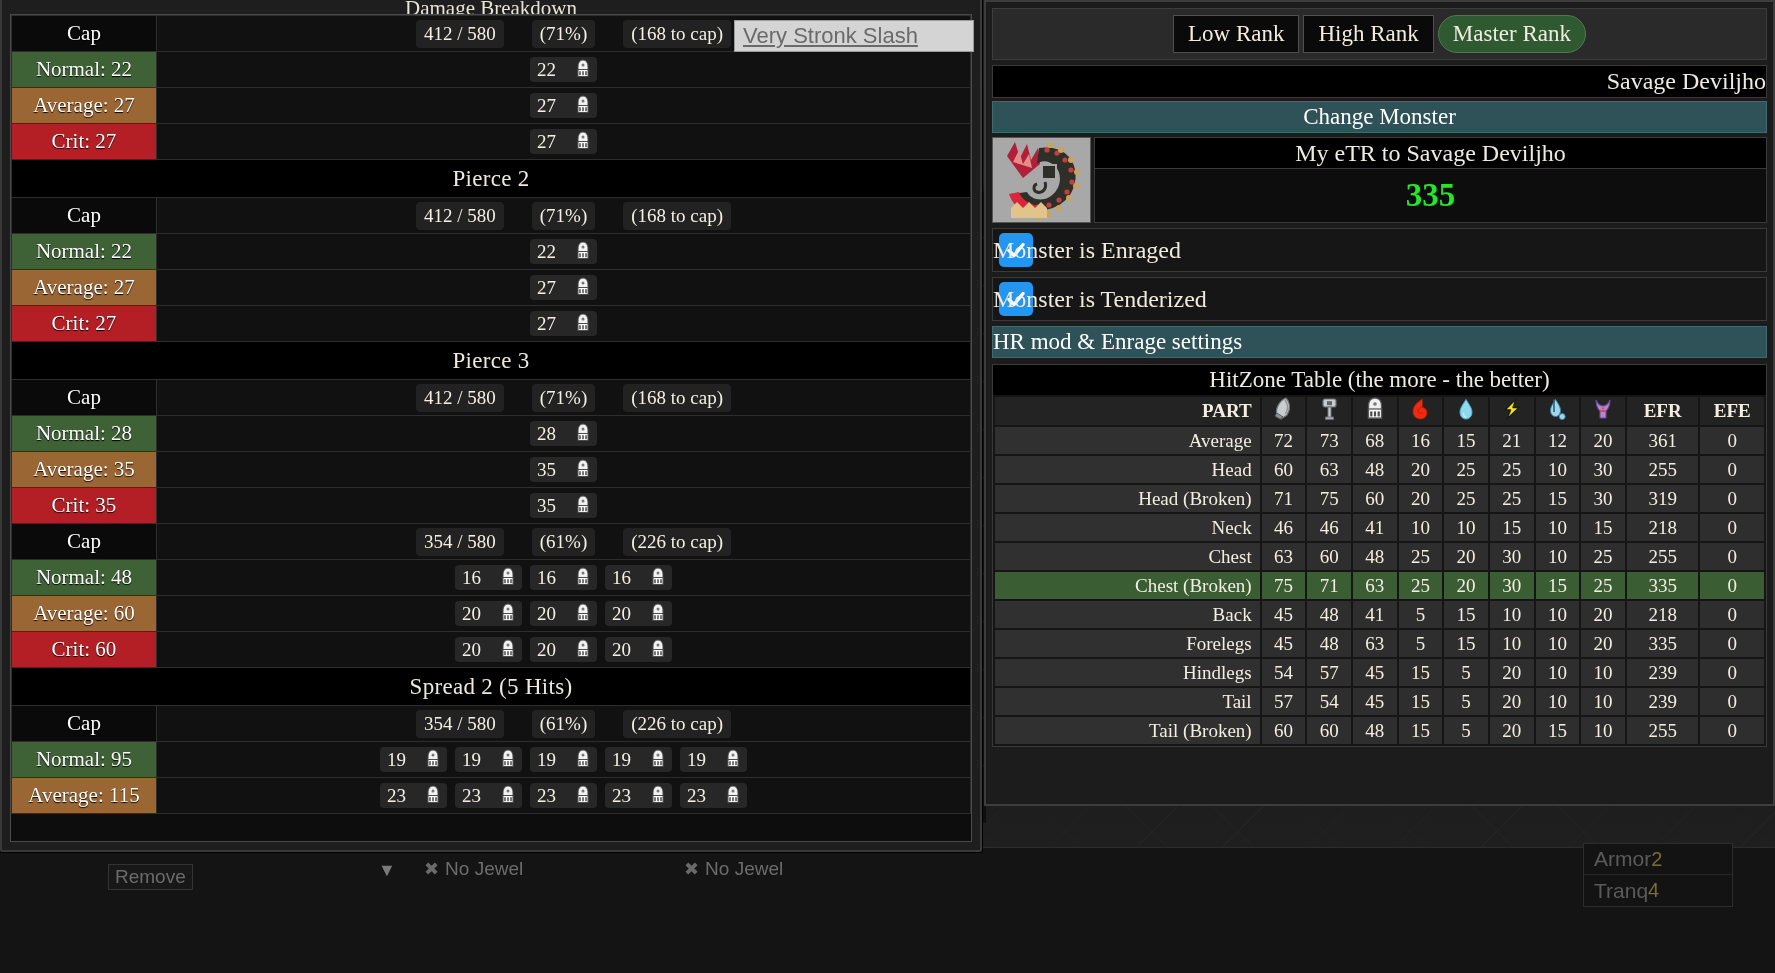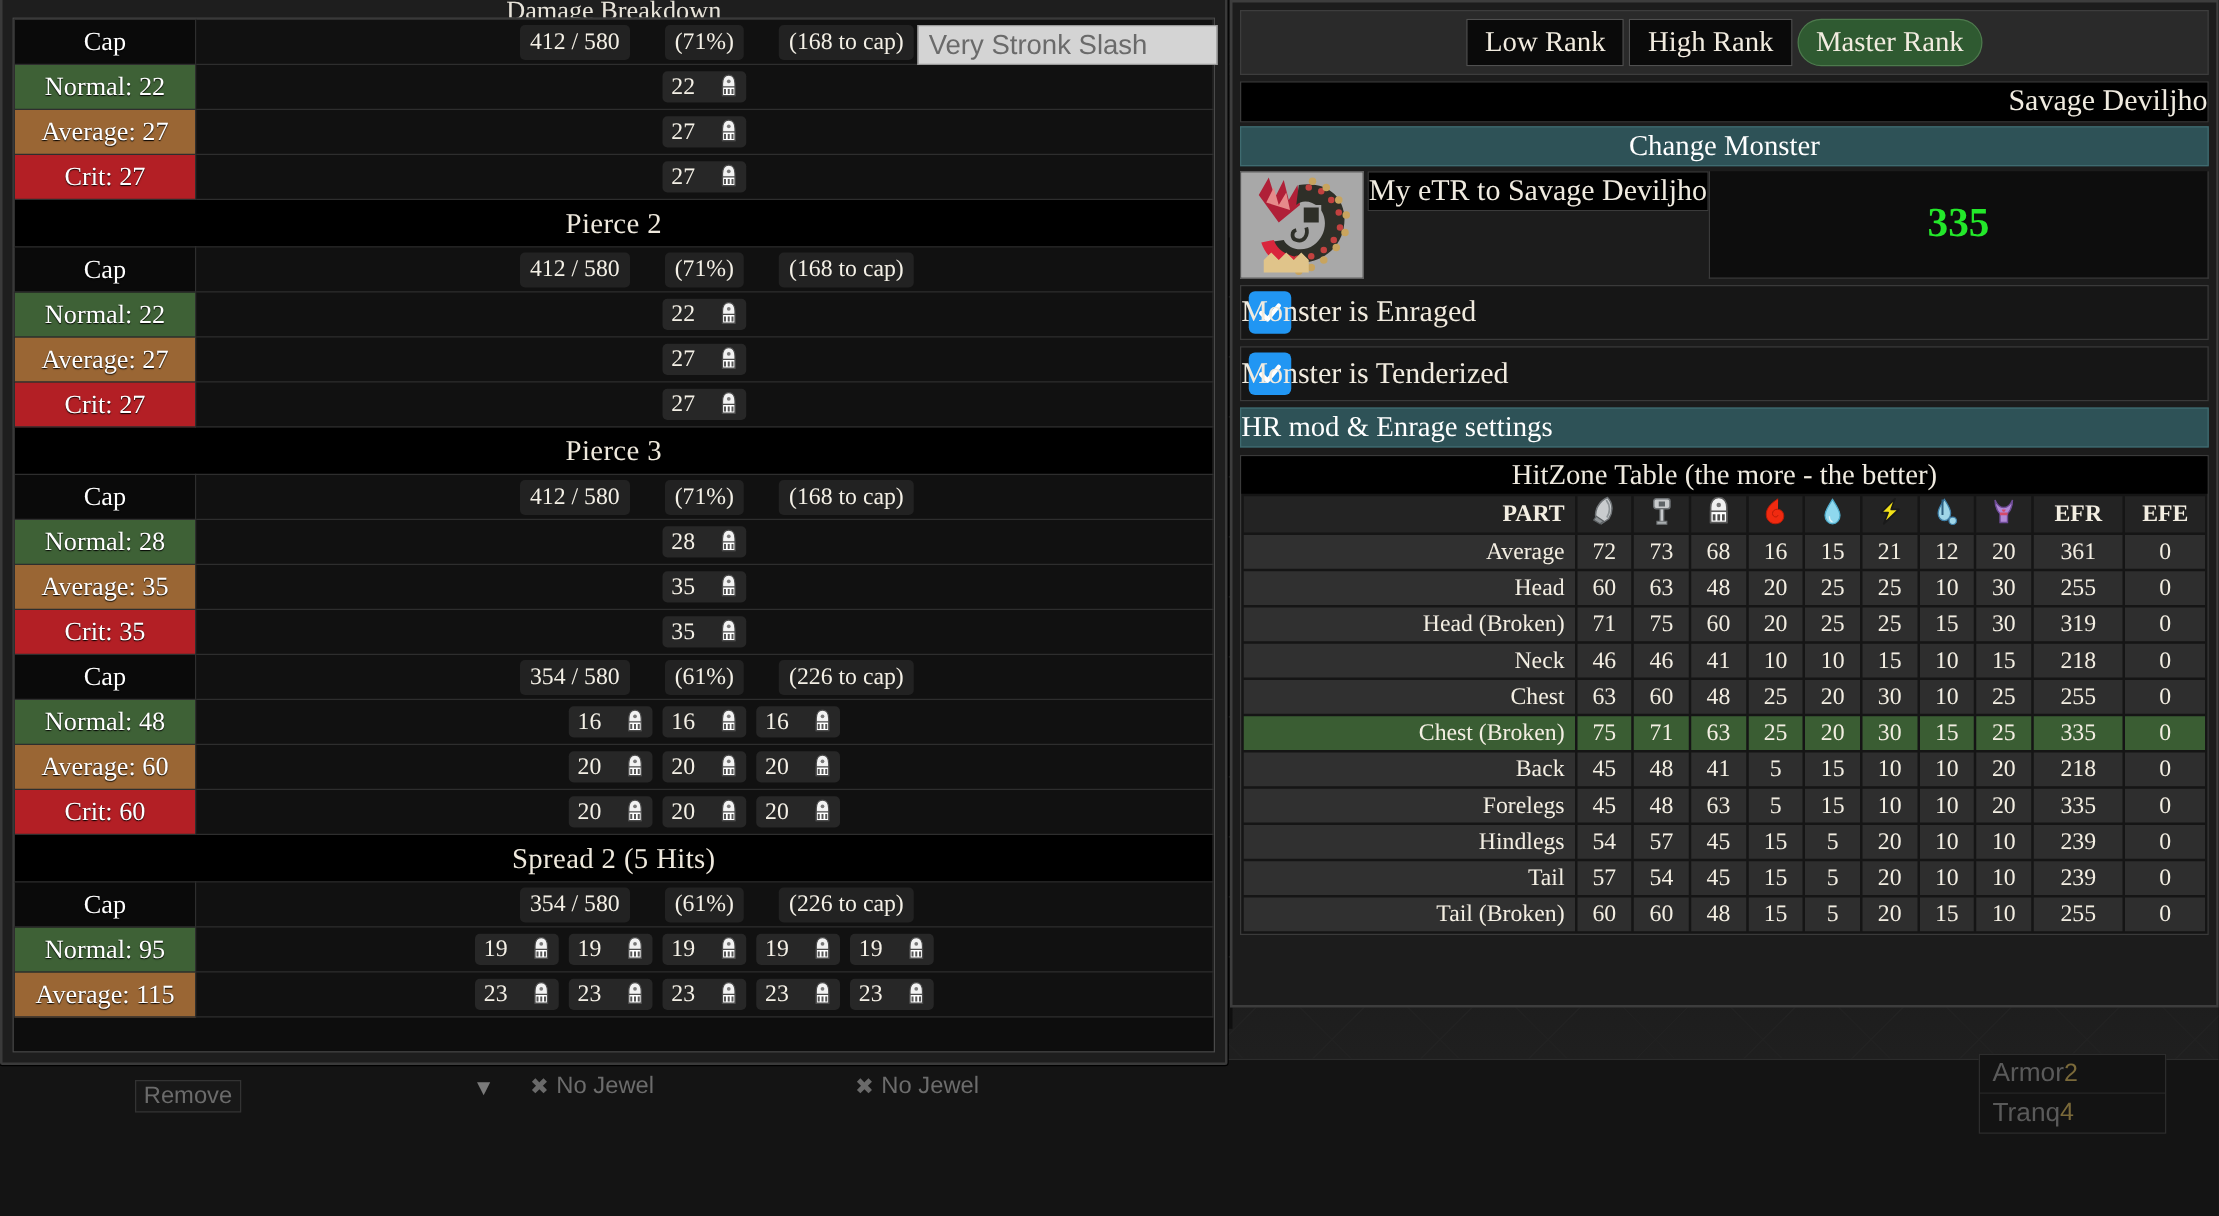"Very Stronk Slash" .weapon-name-box { text-decoration: none -> underline }
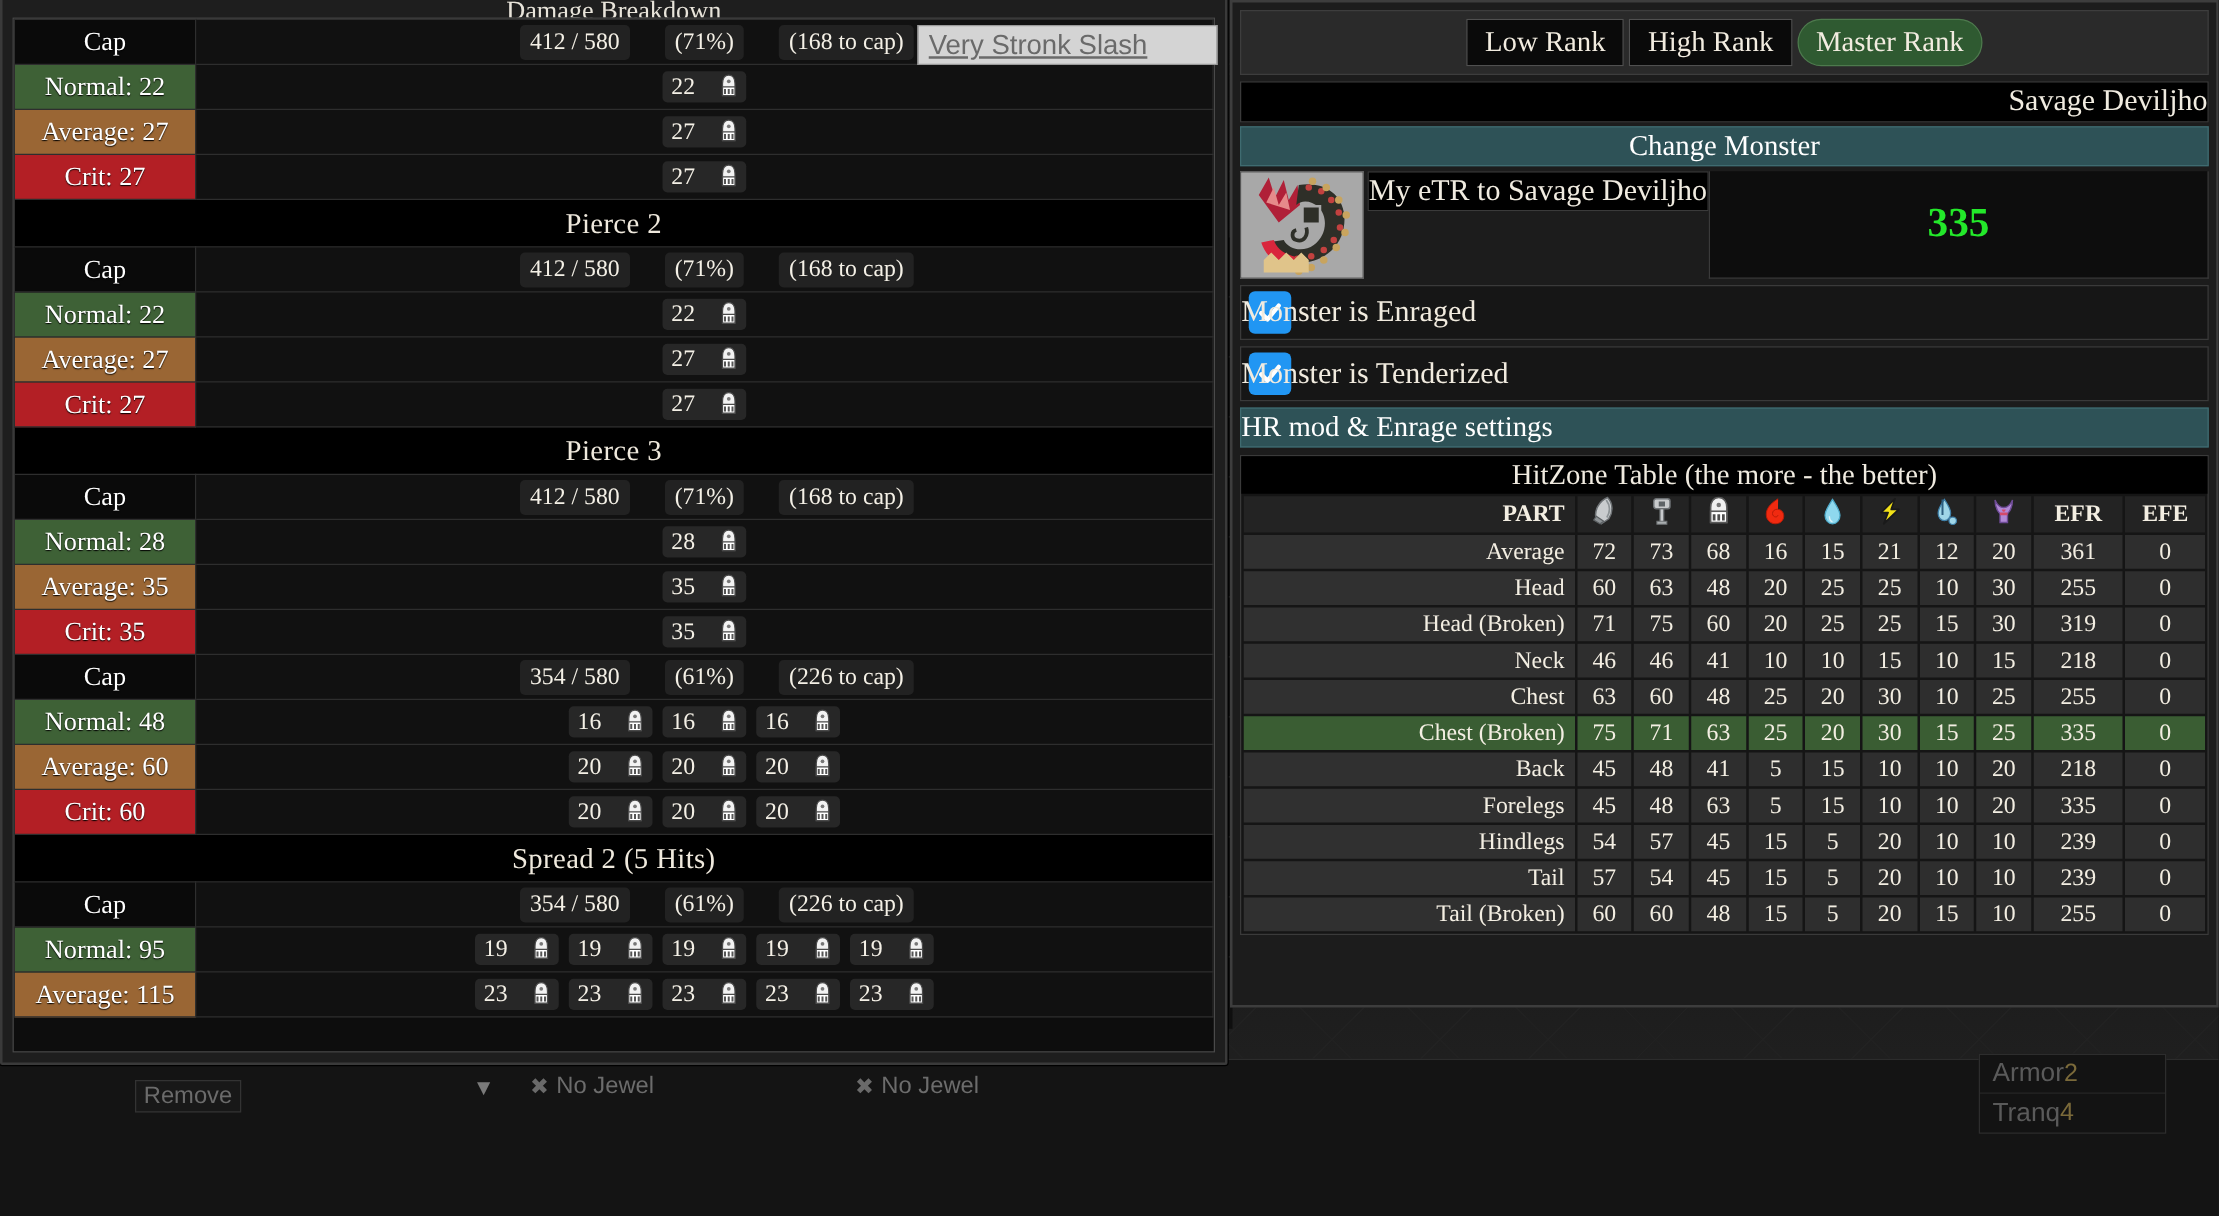"My eTR to Savage Deviljho" .etr-right { flex-direction: row -> column }
